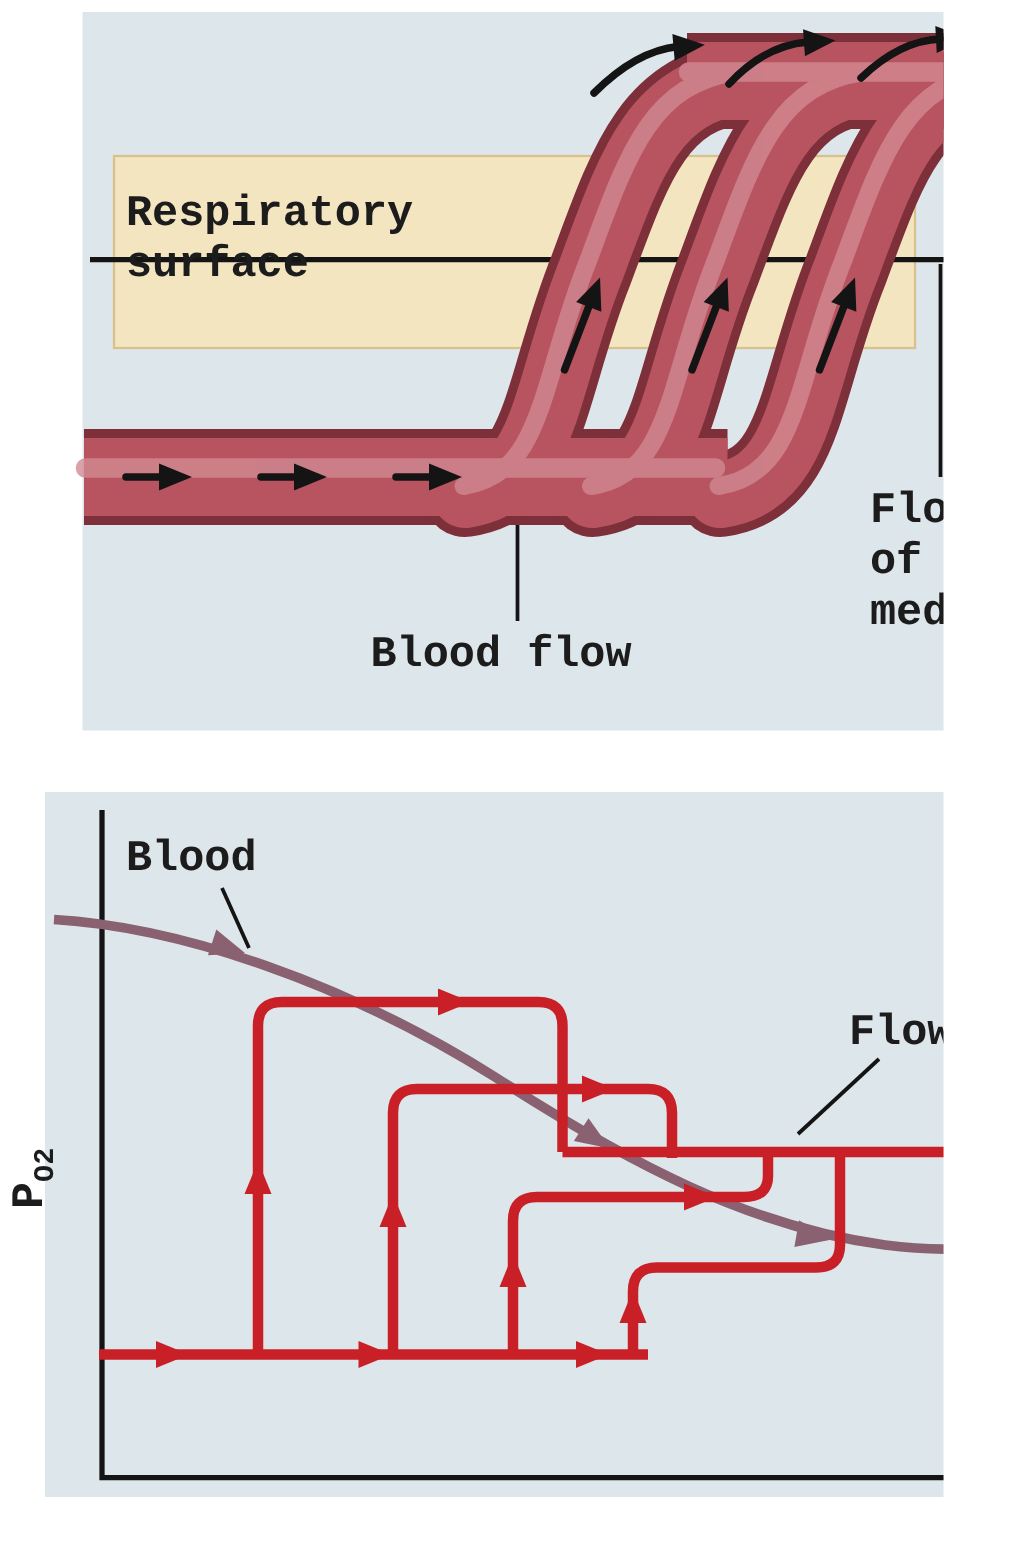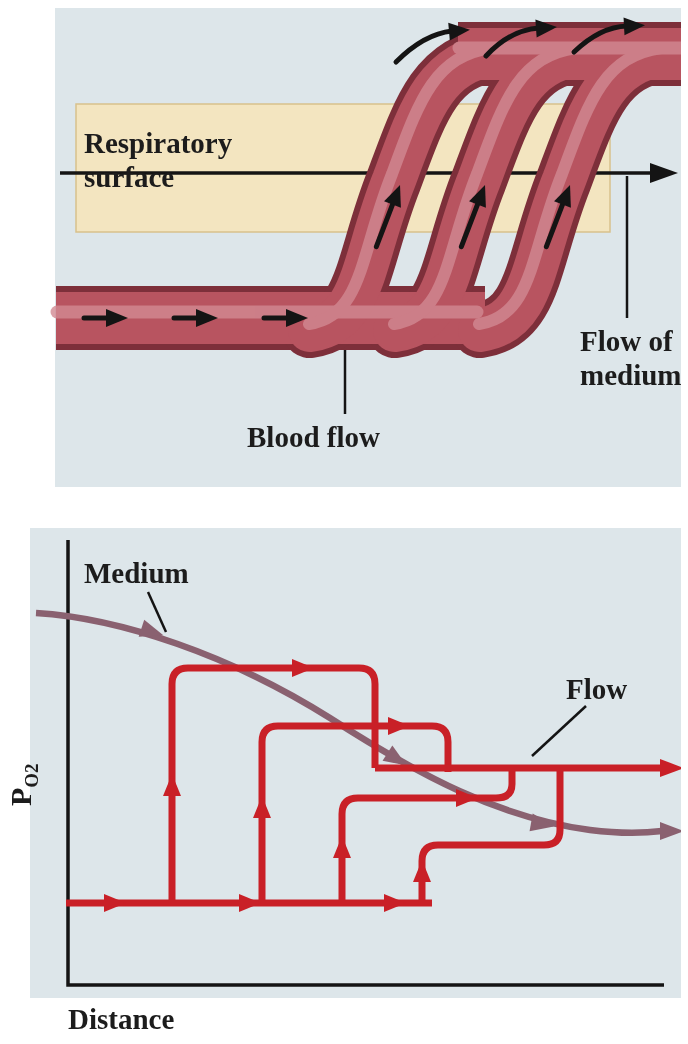"Respiratory surface" #figure { font-family: Liberation Serif, serif -> Liberation Mono, monospace; width: 681px -> 629px }
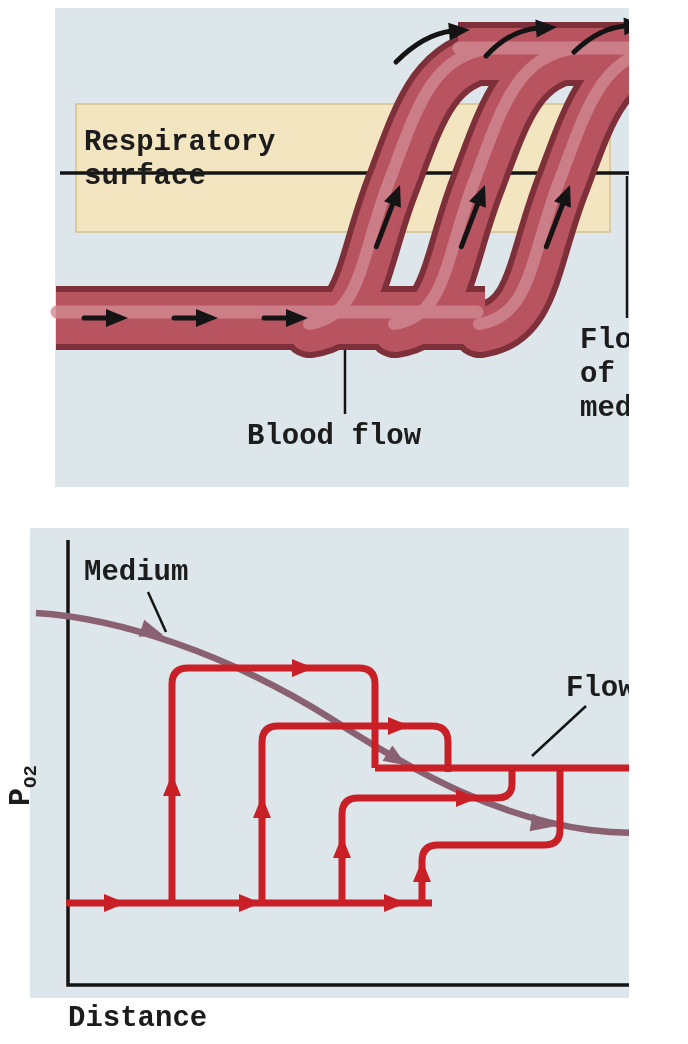"Medium" div.lbl { text: Medium -> Blood }
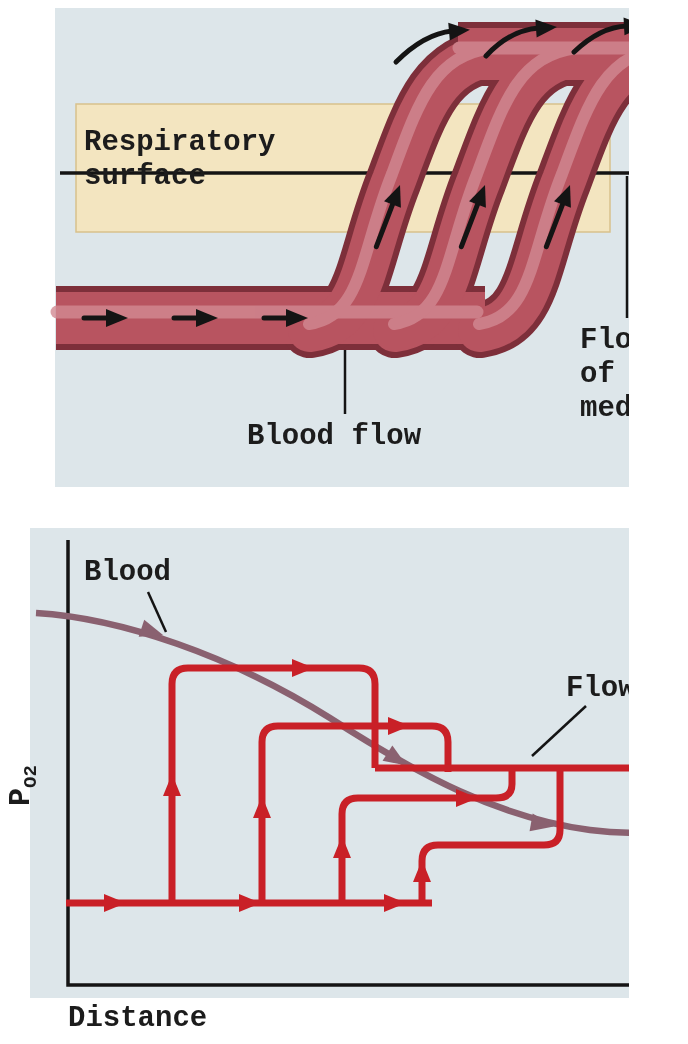"Distance" div.lbl { html: <div>Distance</div> -> none }
